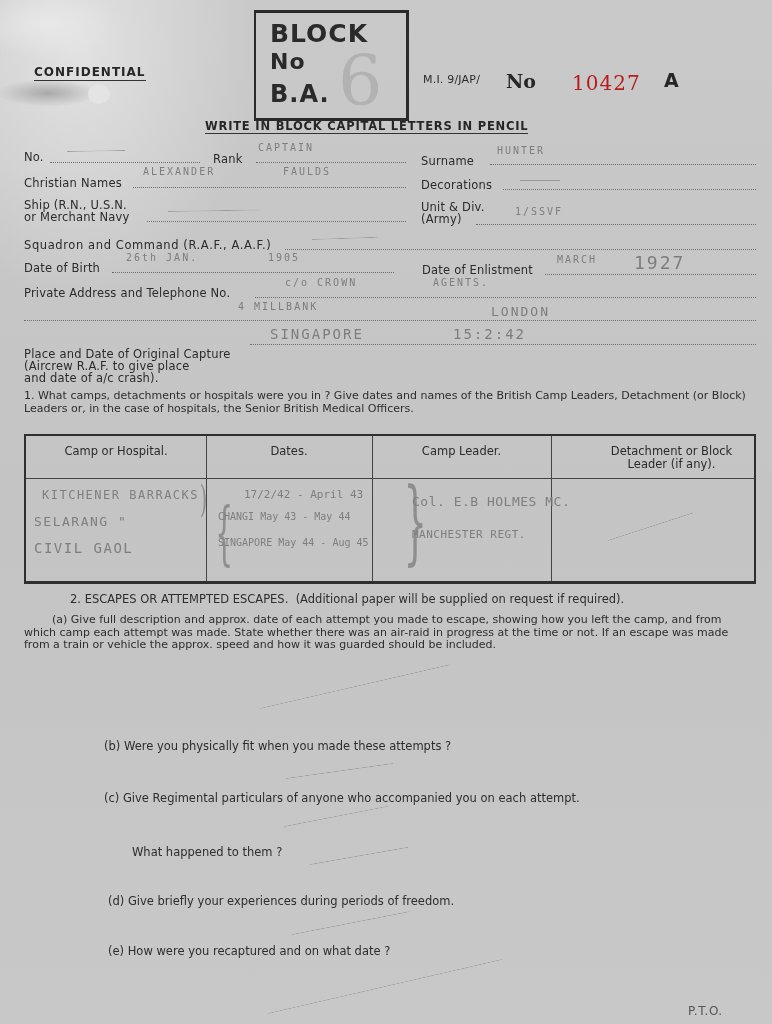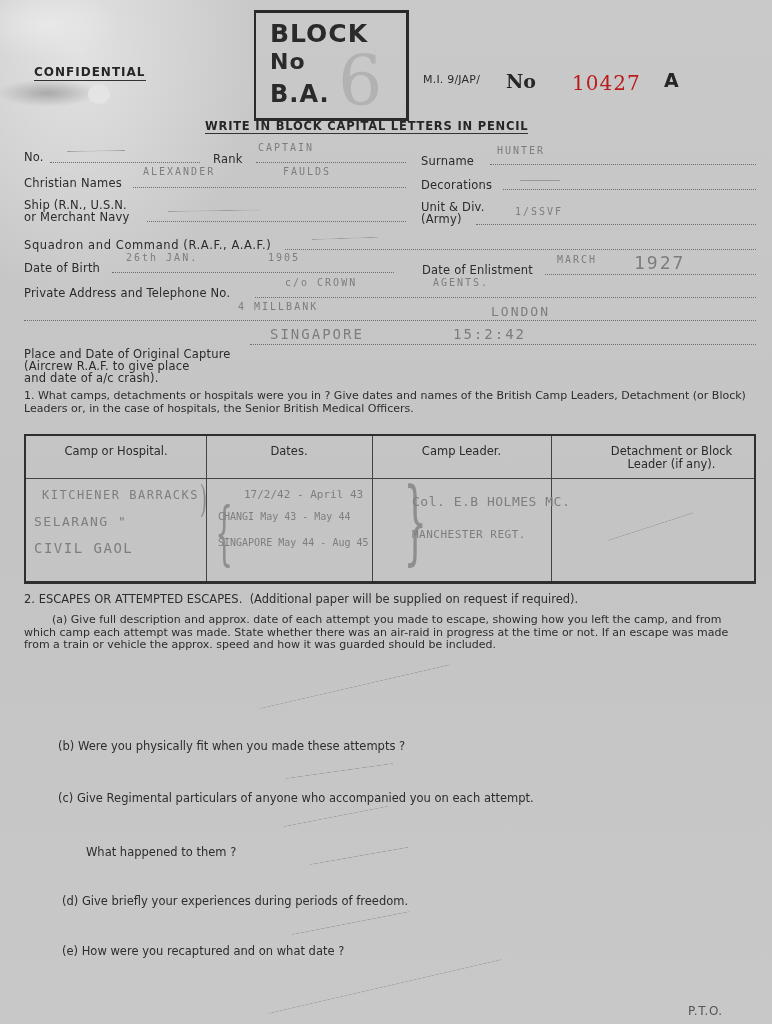"2. ESCAPES OR ATTEMPTED ESCAPES." .q { margin-left: none -> 46px }
